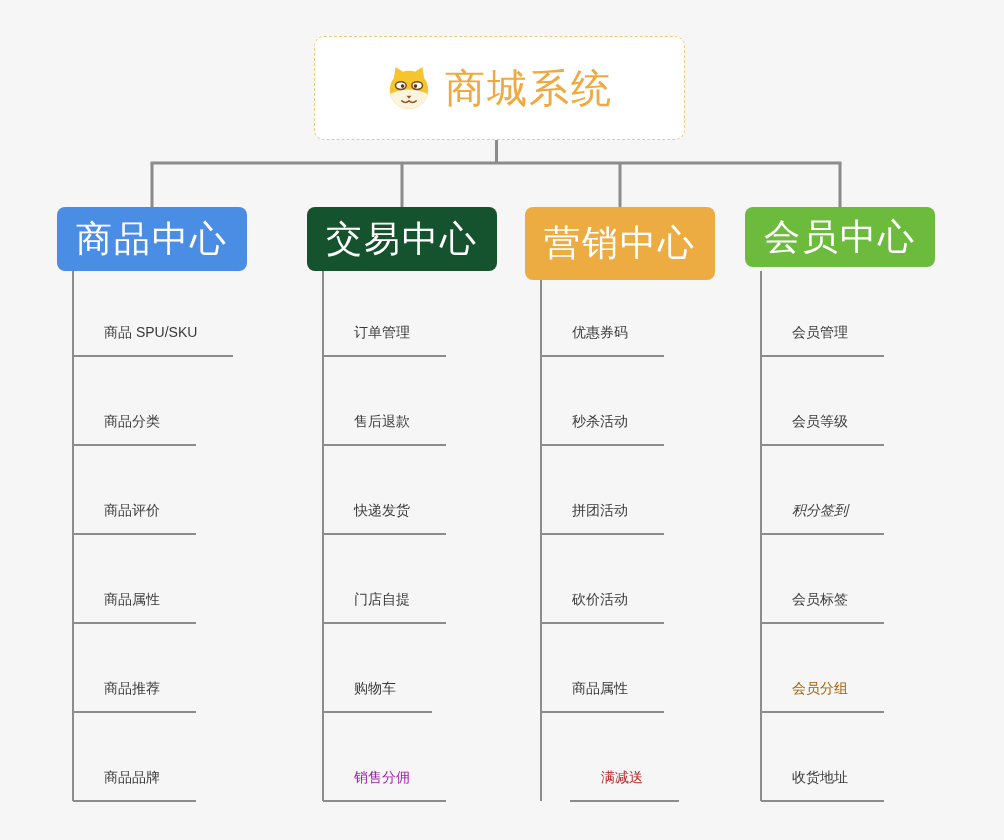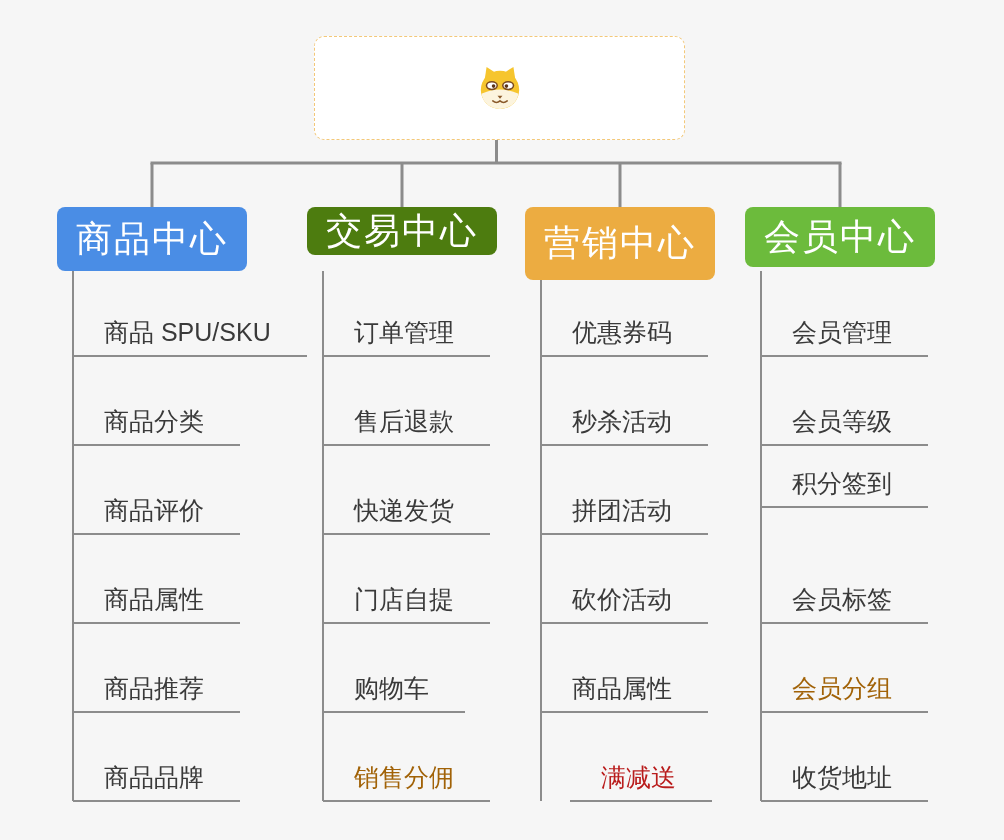"商城系统" span { html: none -> <span>商城系统</span> }
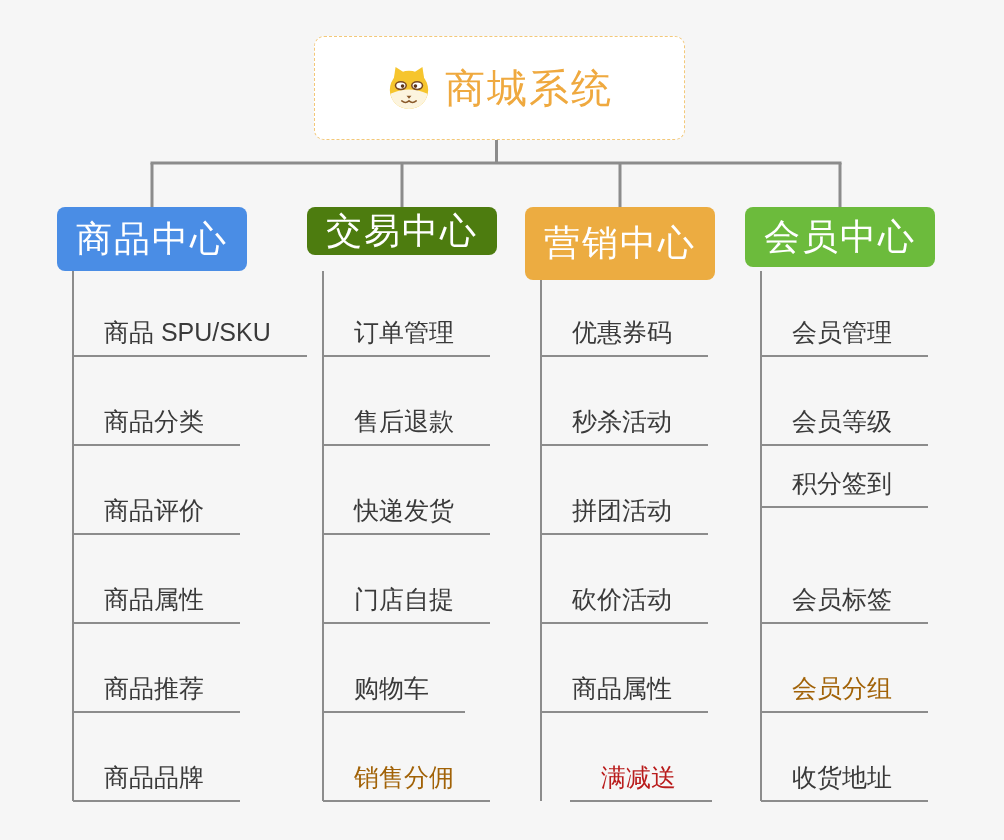"交易中心" div.branch-box { background: #4d7c0f -> #14532d; height: 48px -> 64px }
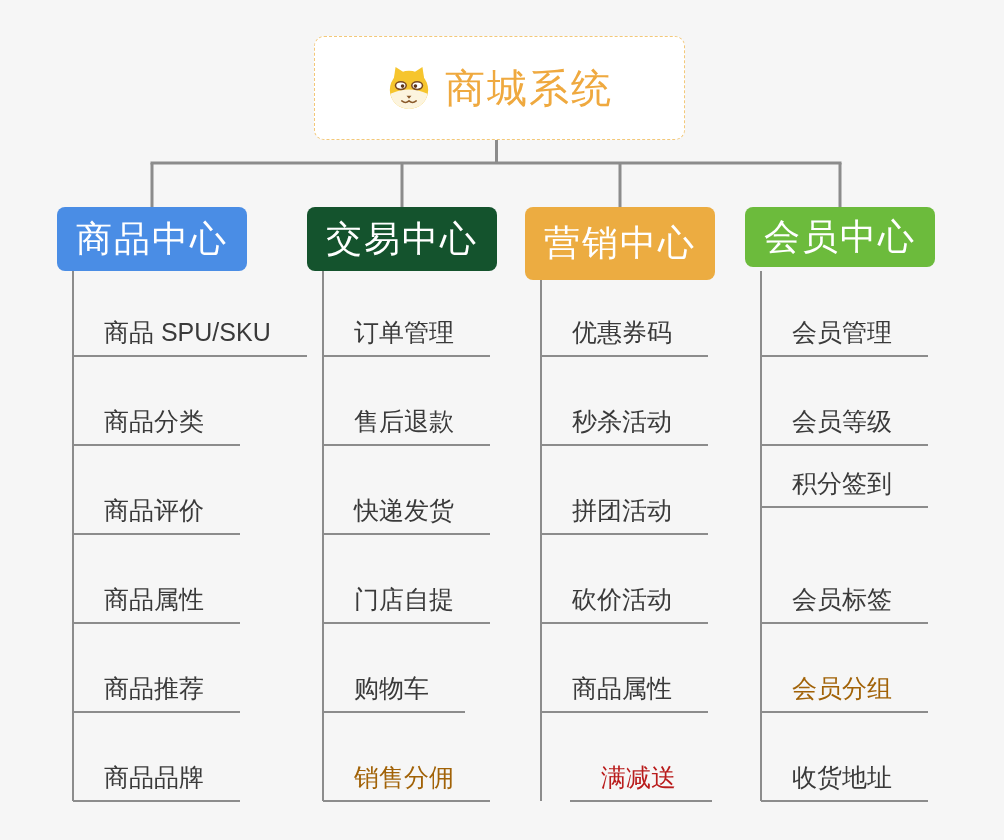"商品 SPU/SKU" .child-item { font-size: 25px -> 14px }
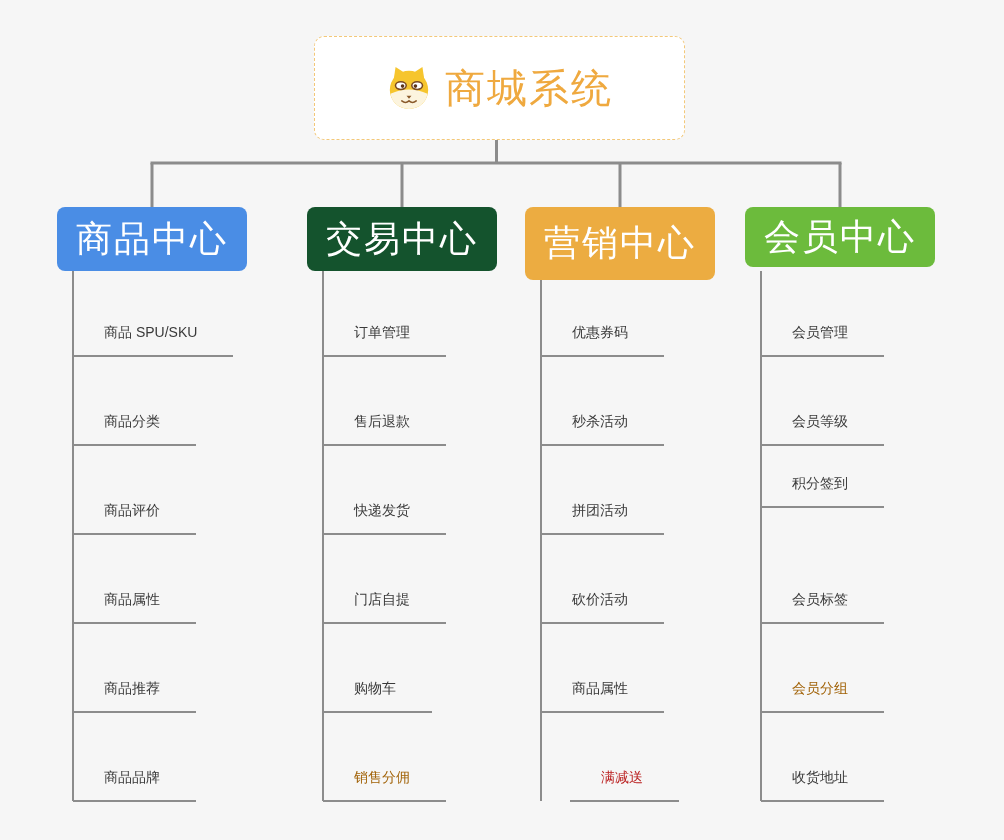"积分签到" div.child-item { font-style: none -> italic; top: 469px -> 496px }
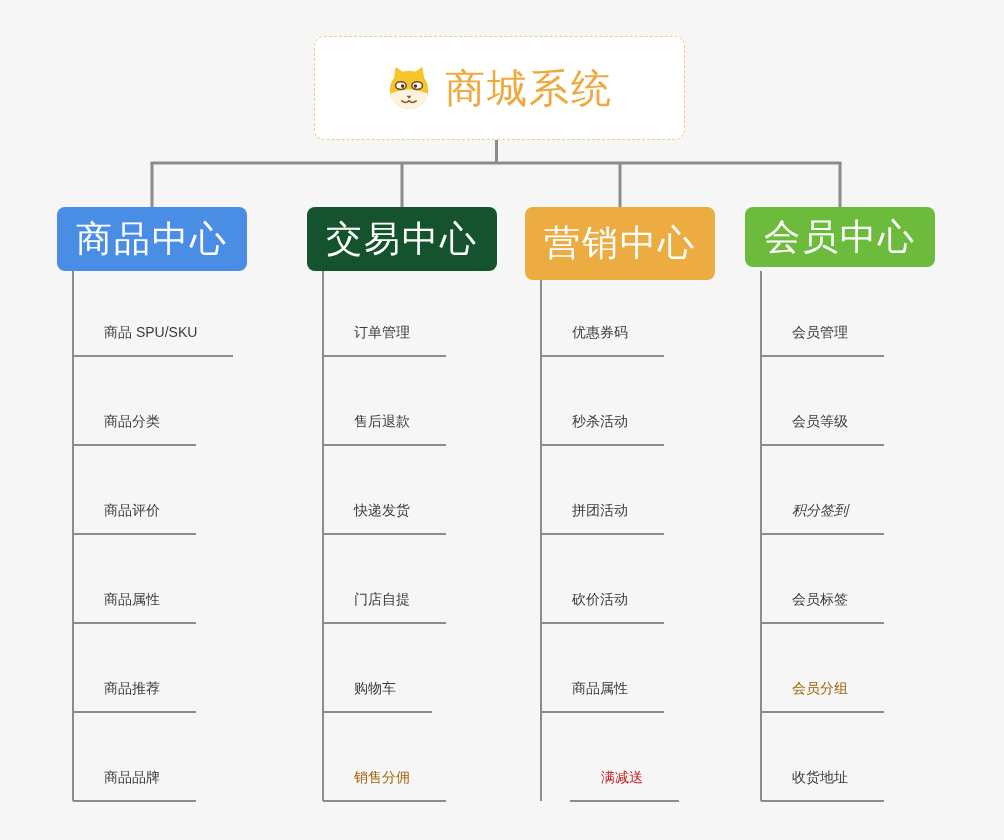"销售分佣" div.child-item { color: #a16207 -> #a21caf }
